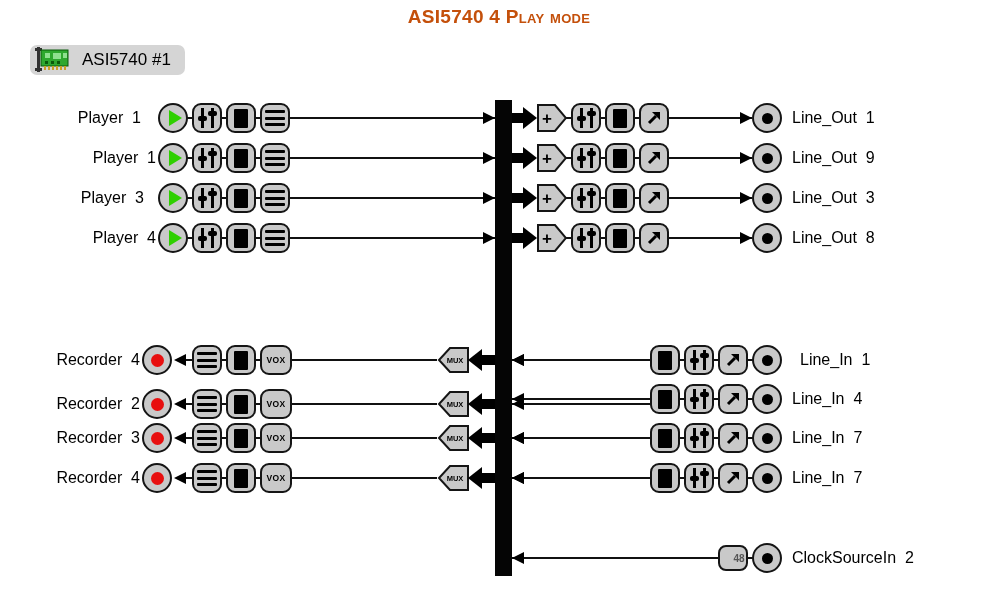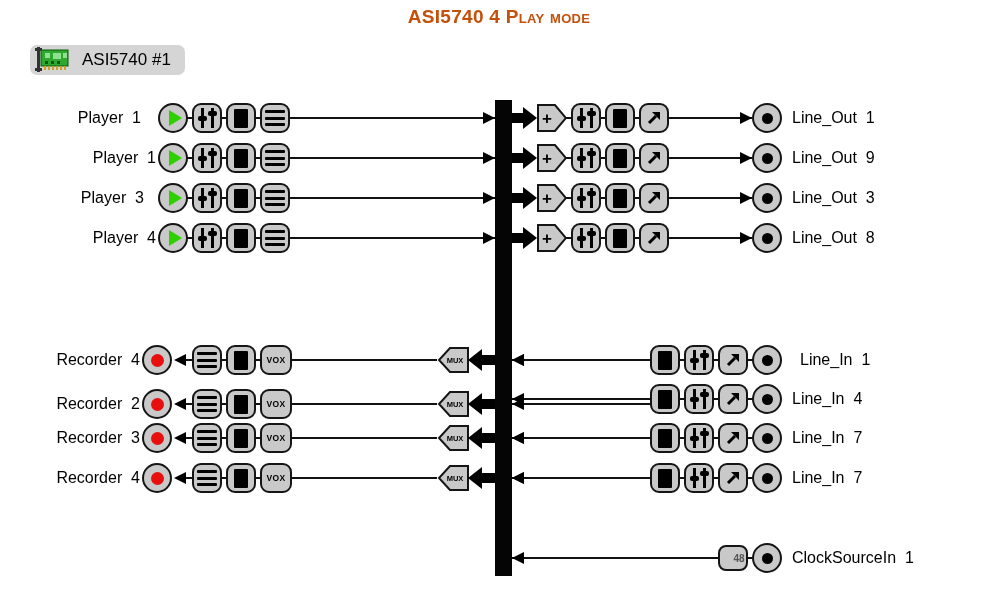"ClockSourceIn 1" div.lbl { text: 1 -> 2 }
